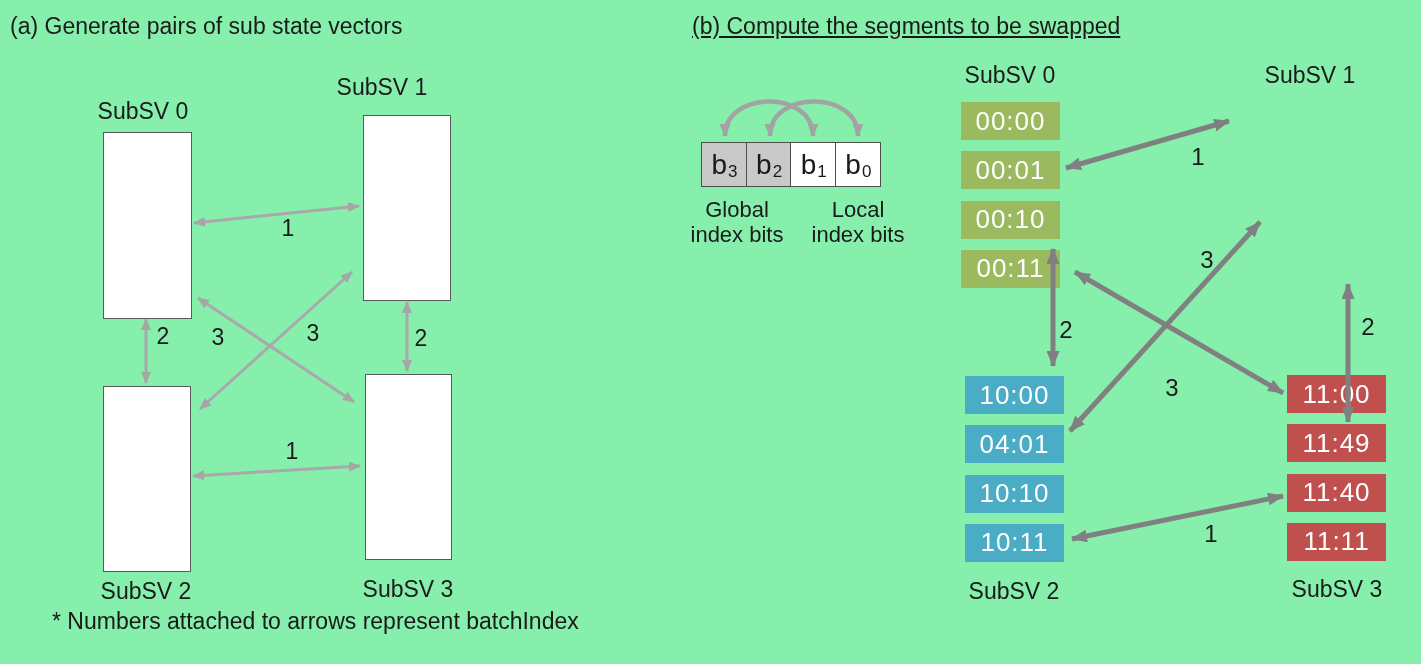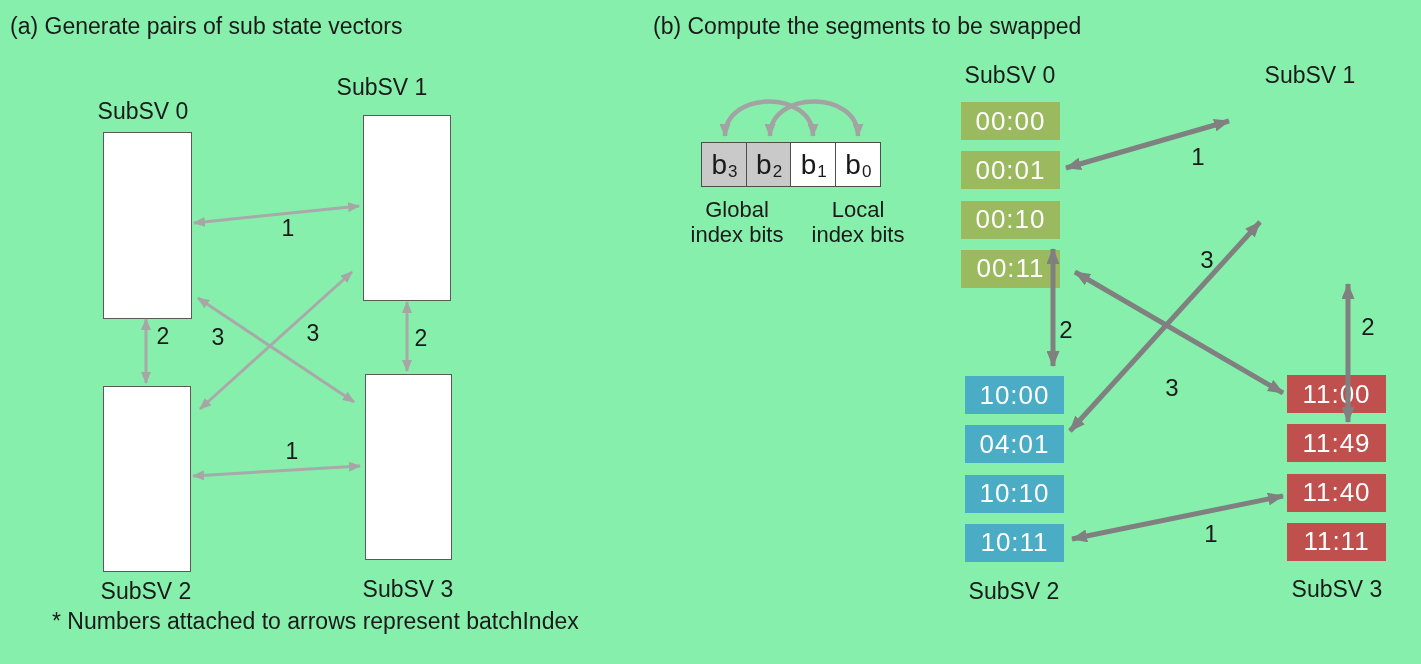"(b) Compute the segments to" div.title { left: 653px -> 692px; text-decoration: none -> underline }
